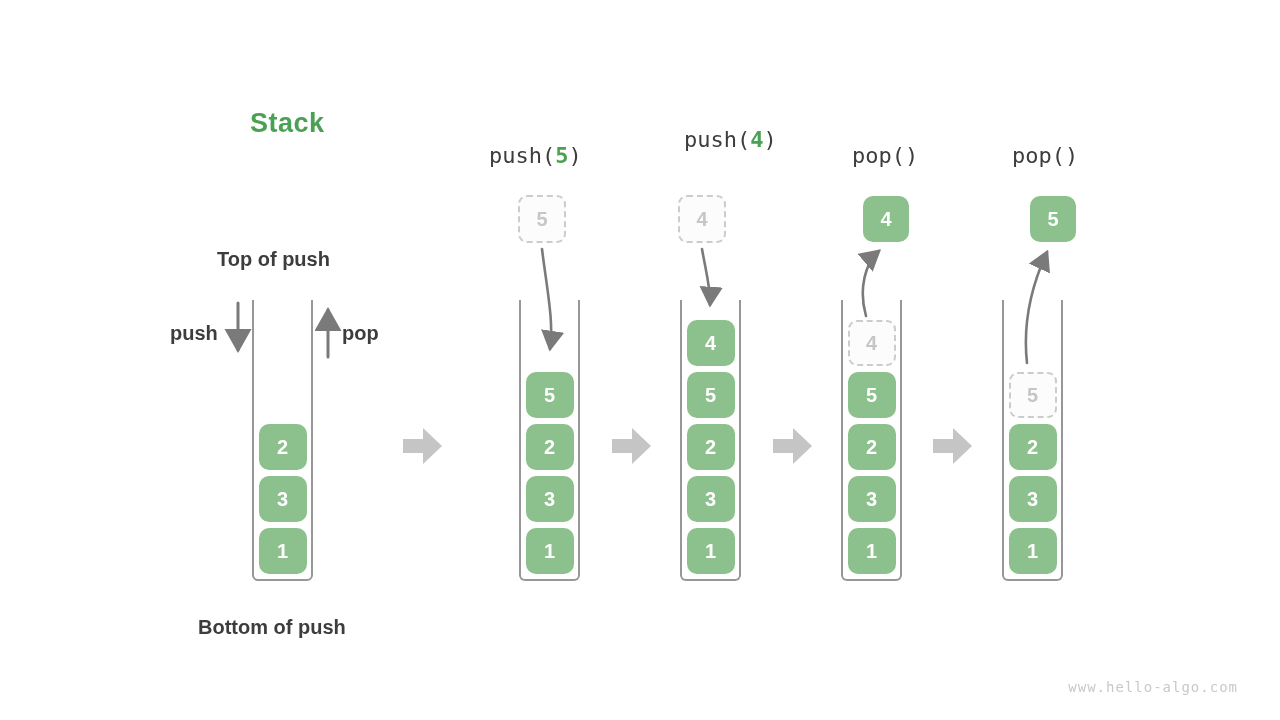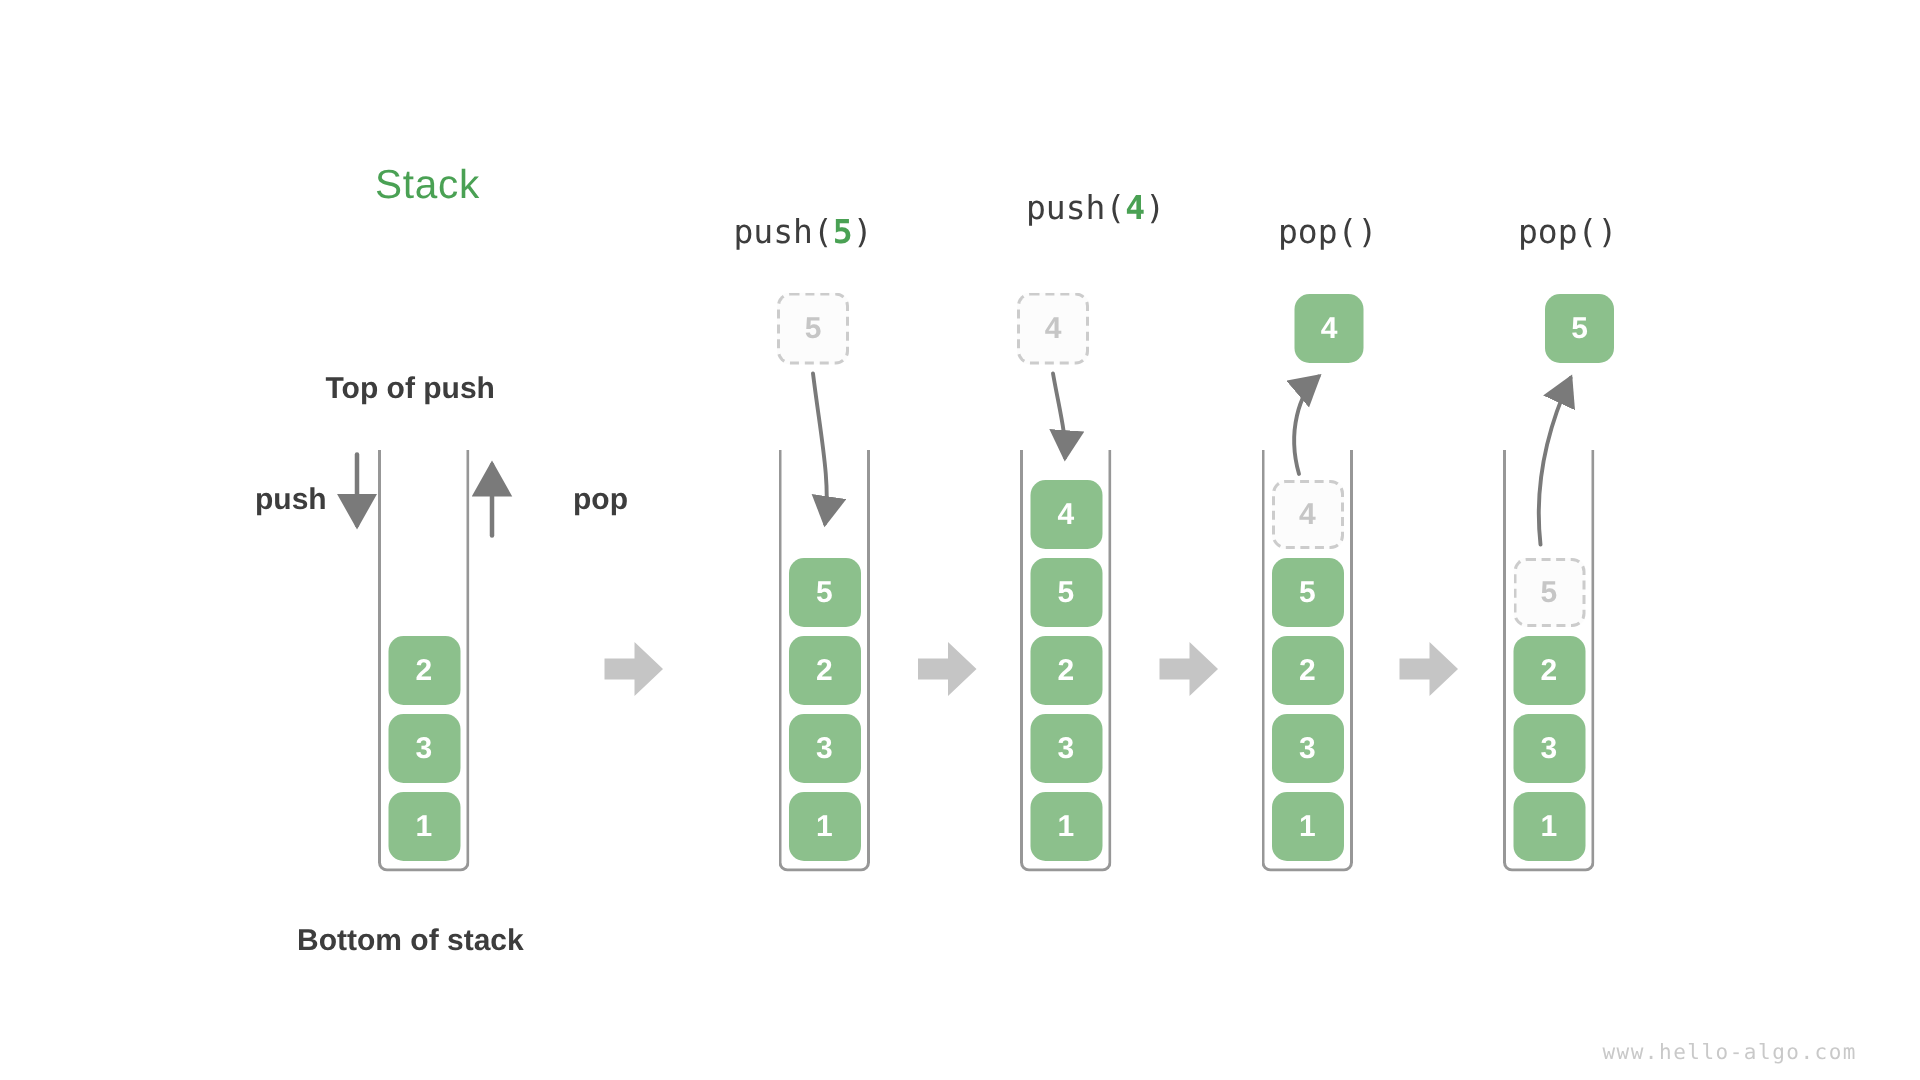"Stack" .title { font-weight: normal -> bold }
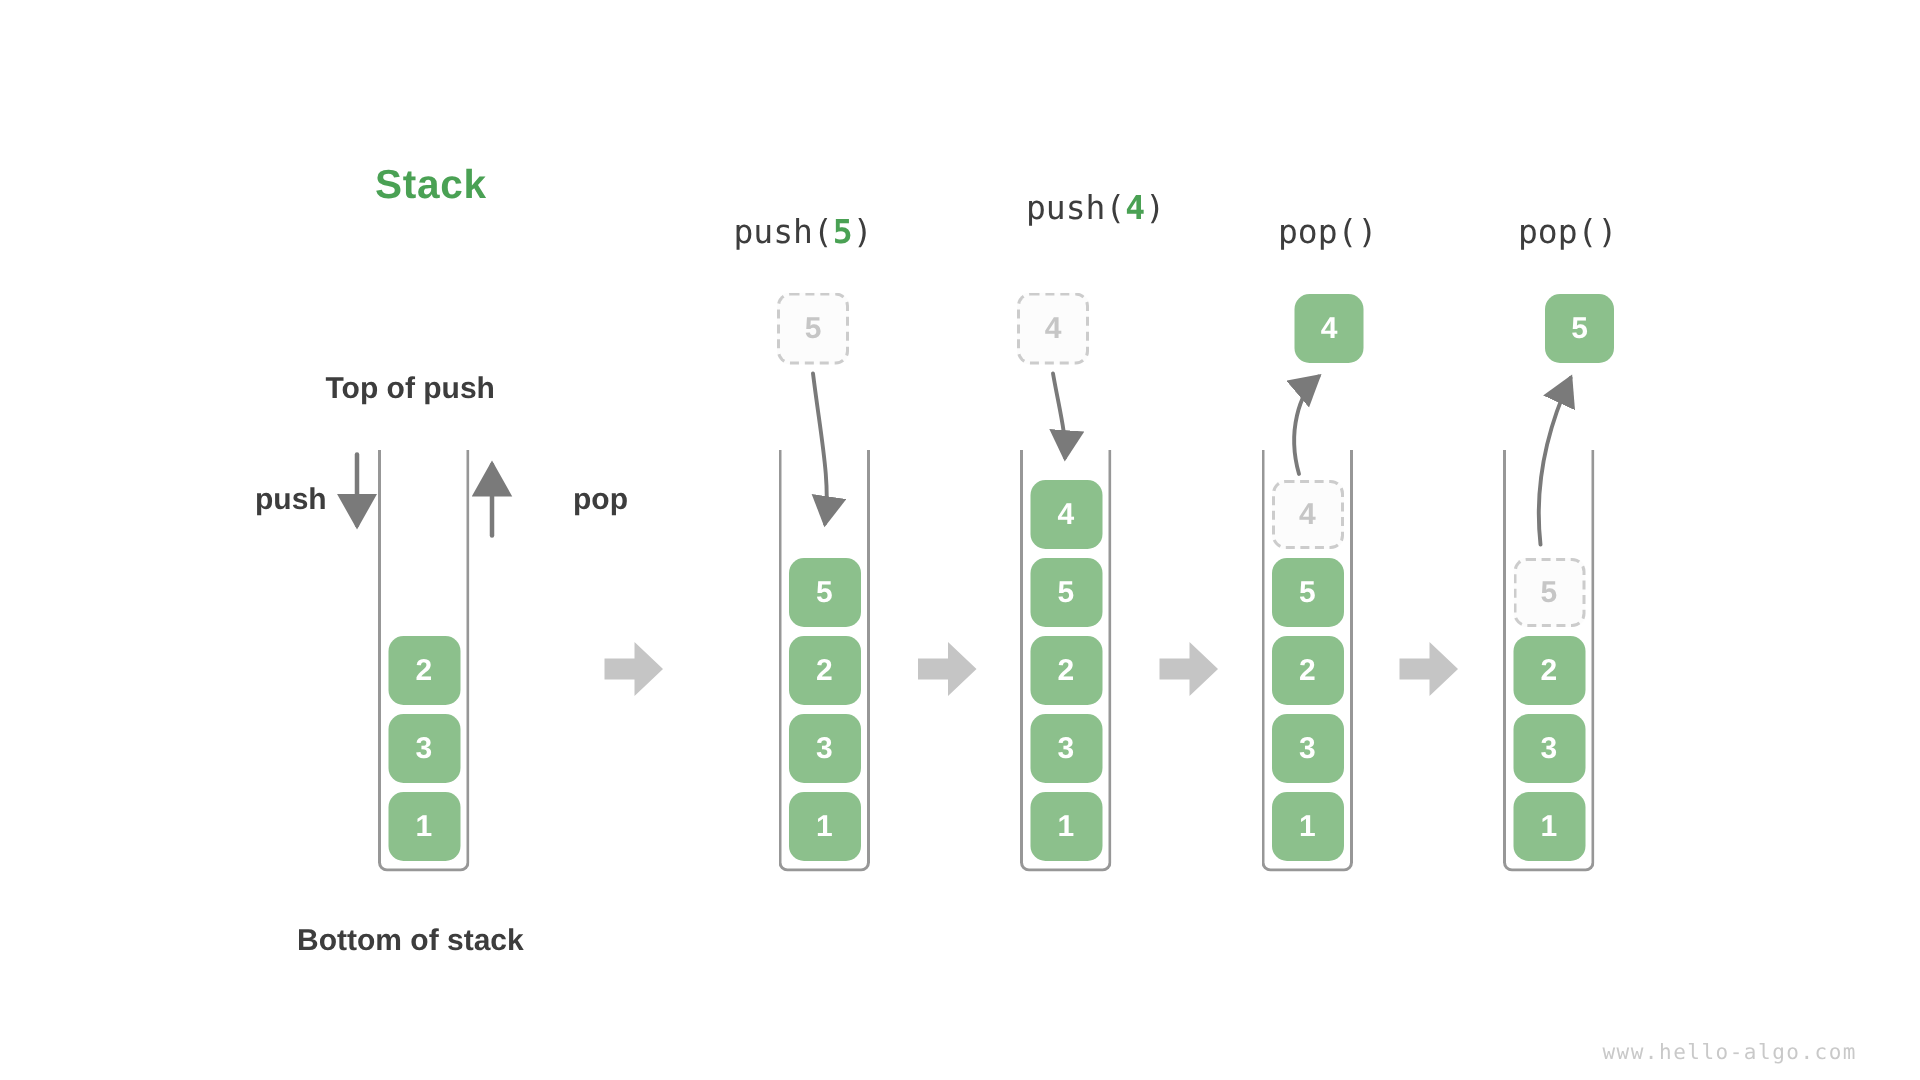"pop" div.abs { margin-left: 40px -> none }
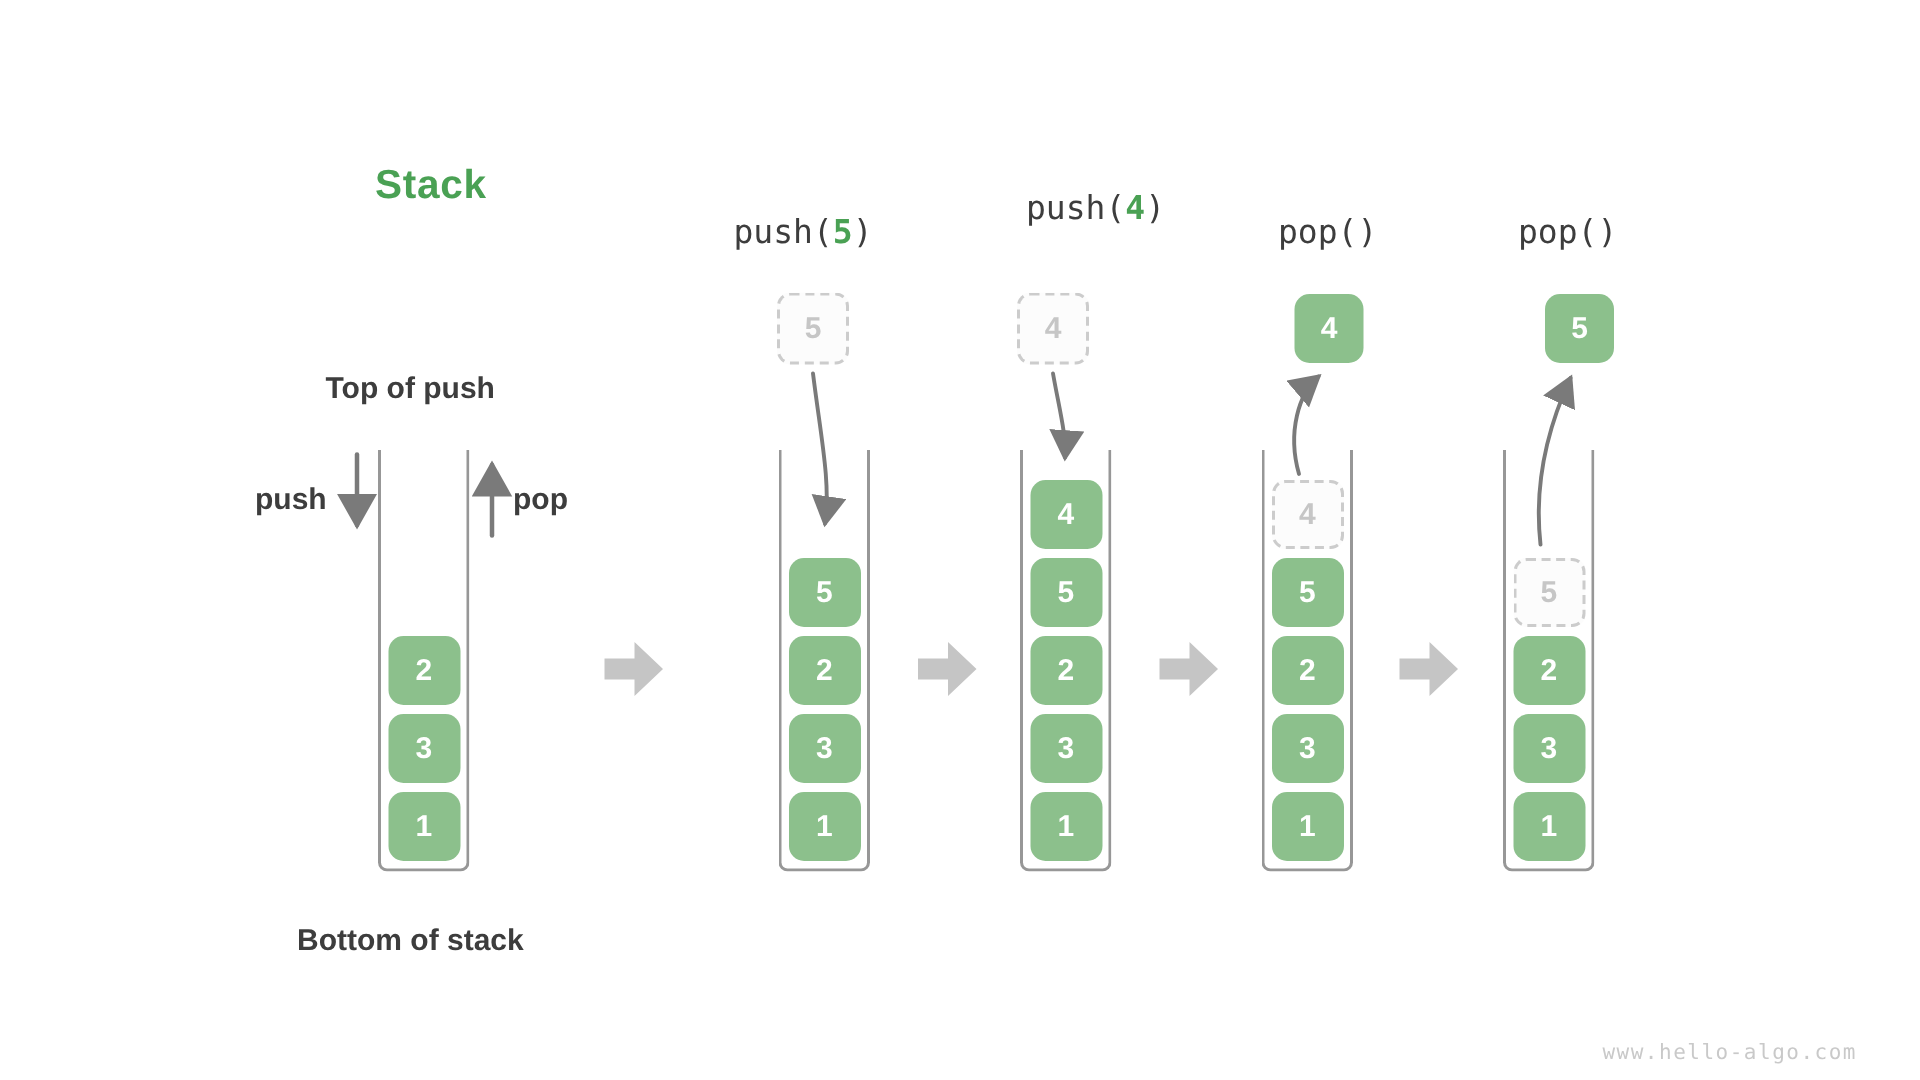"Bottom of stack" div.abs { text: stack -> push }
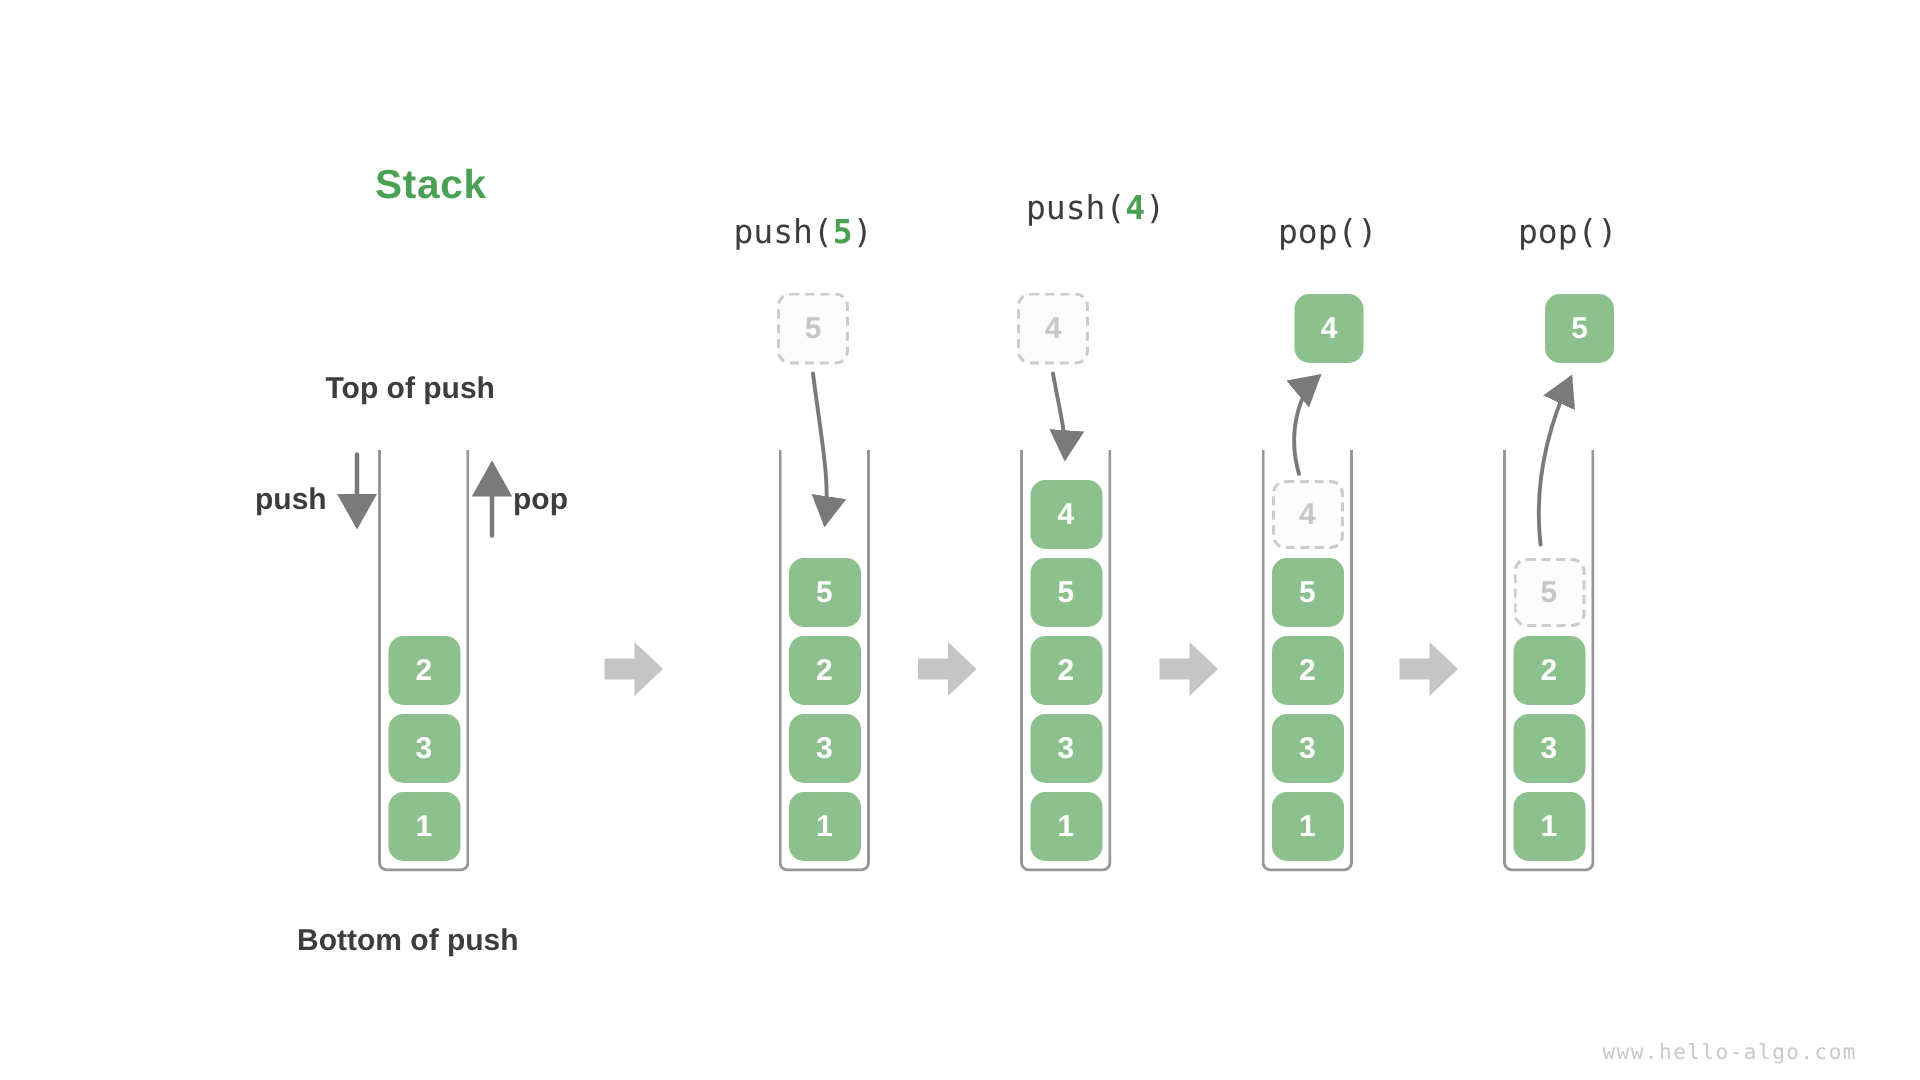"www.hello-algo.com" div.abs { margin-top: 15px -> none }
